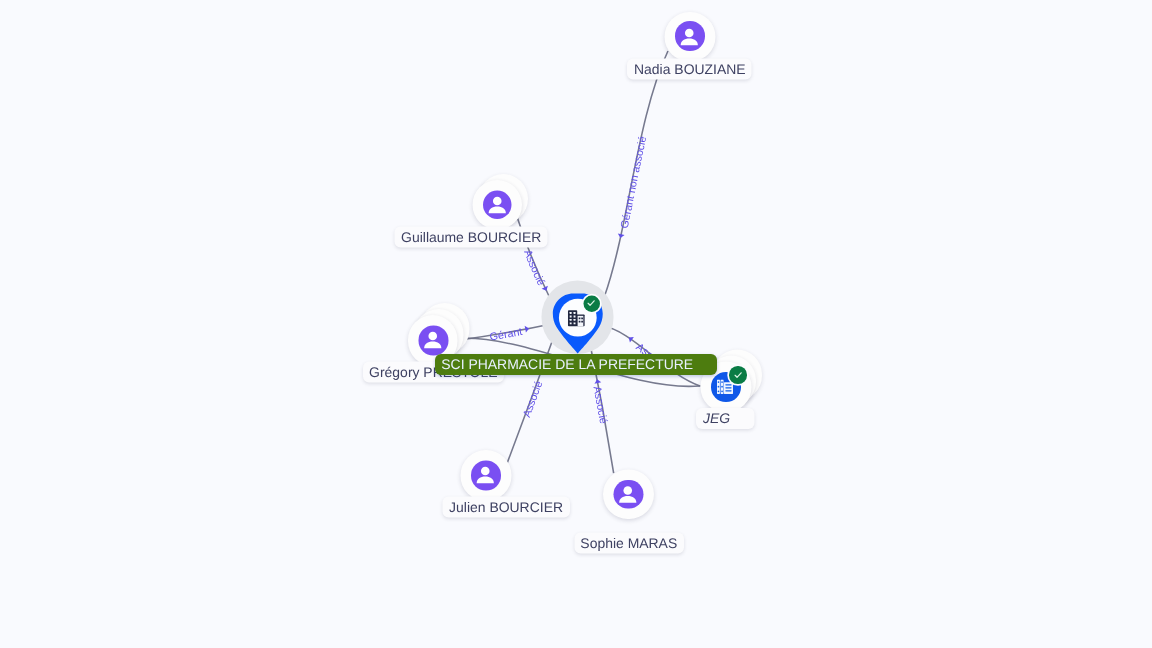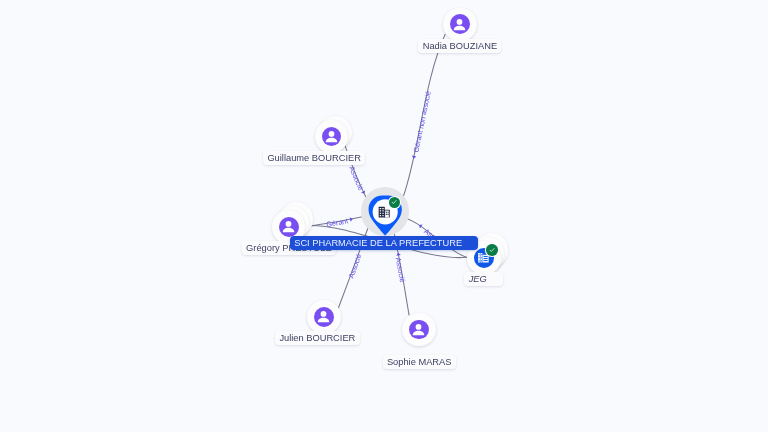"SCI PHARMACIE DE LA PREFECTURE" .lbl.sel { background: #1d4ed8 -> #4d7c0f }
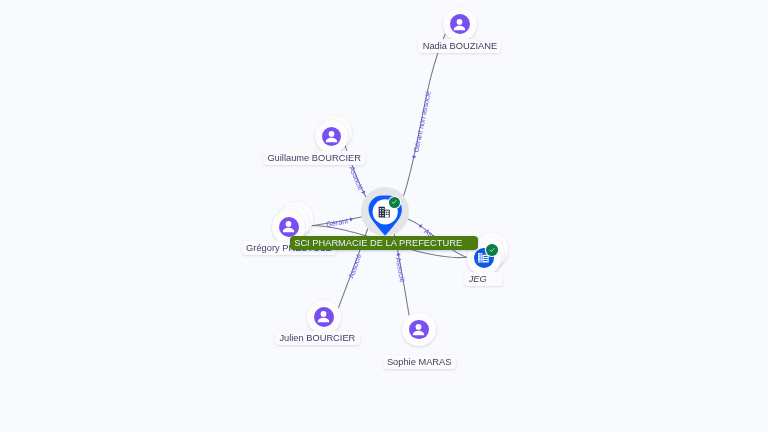"Julien BOURCIER" div.lbl { left: 275px -> 295px }
